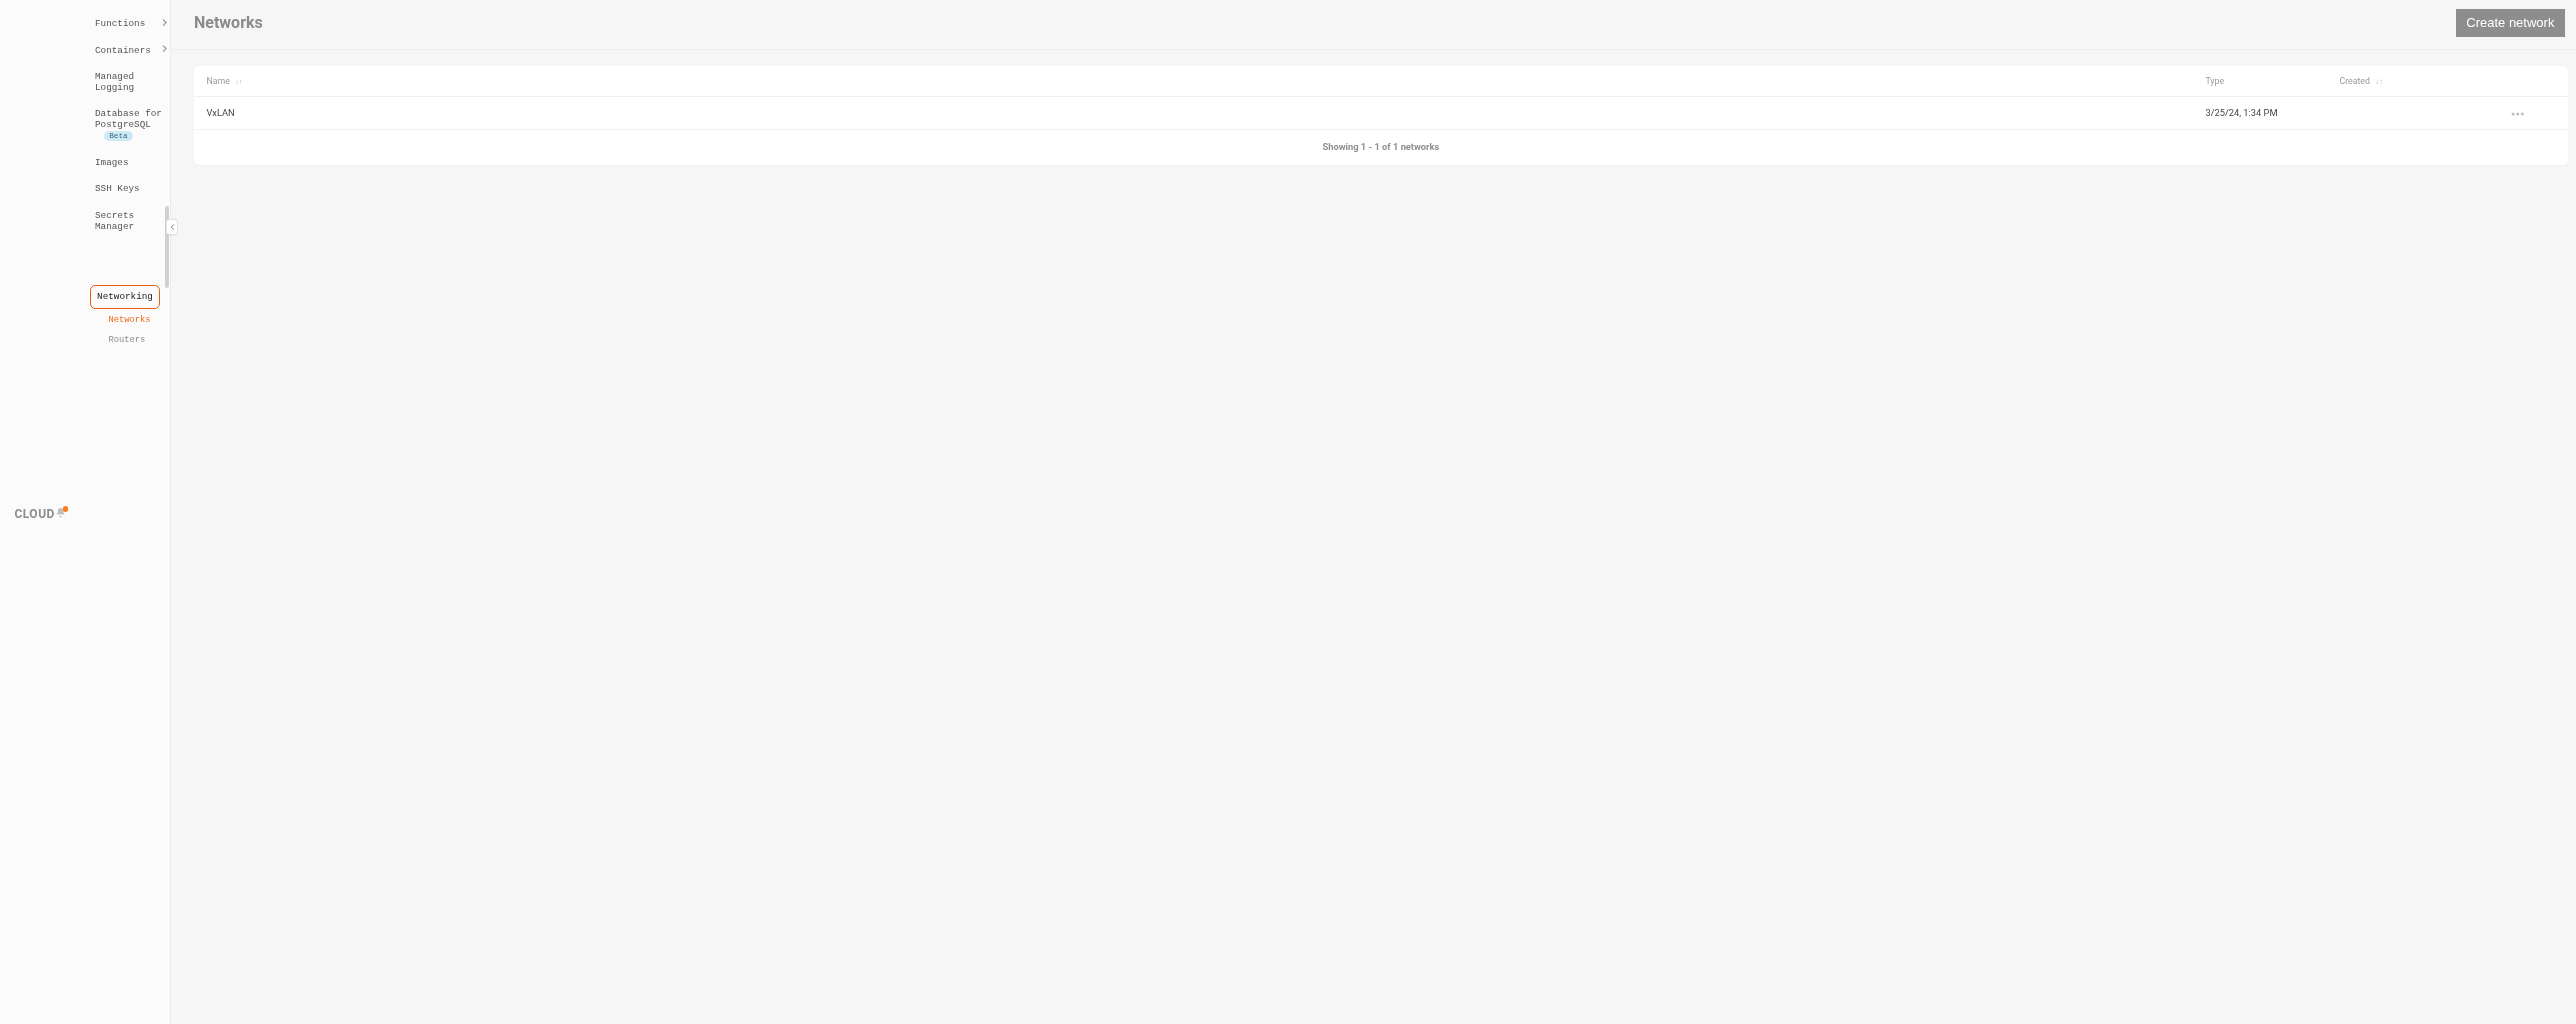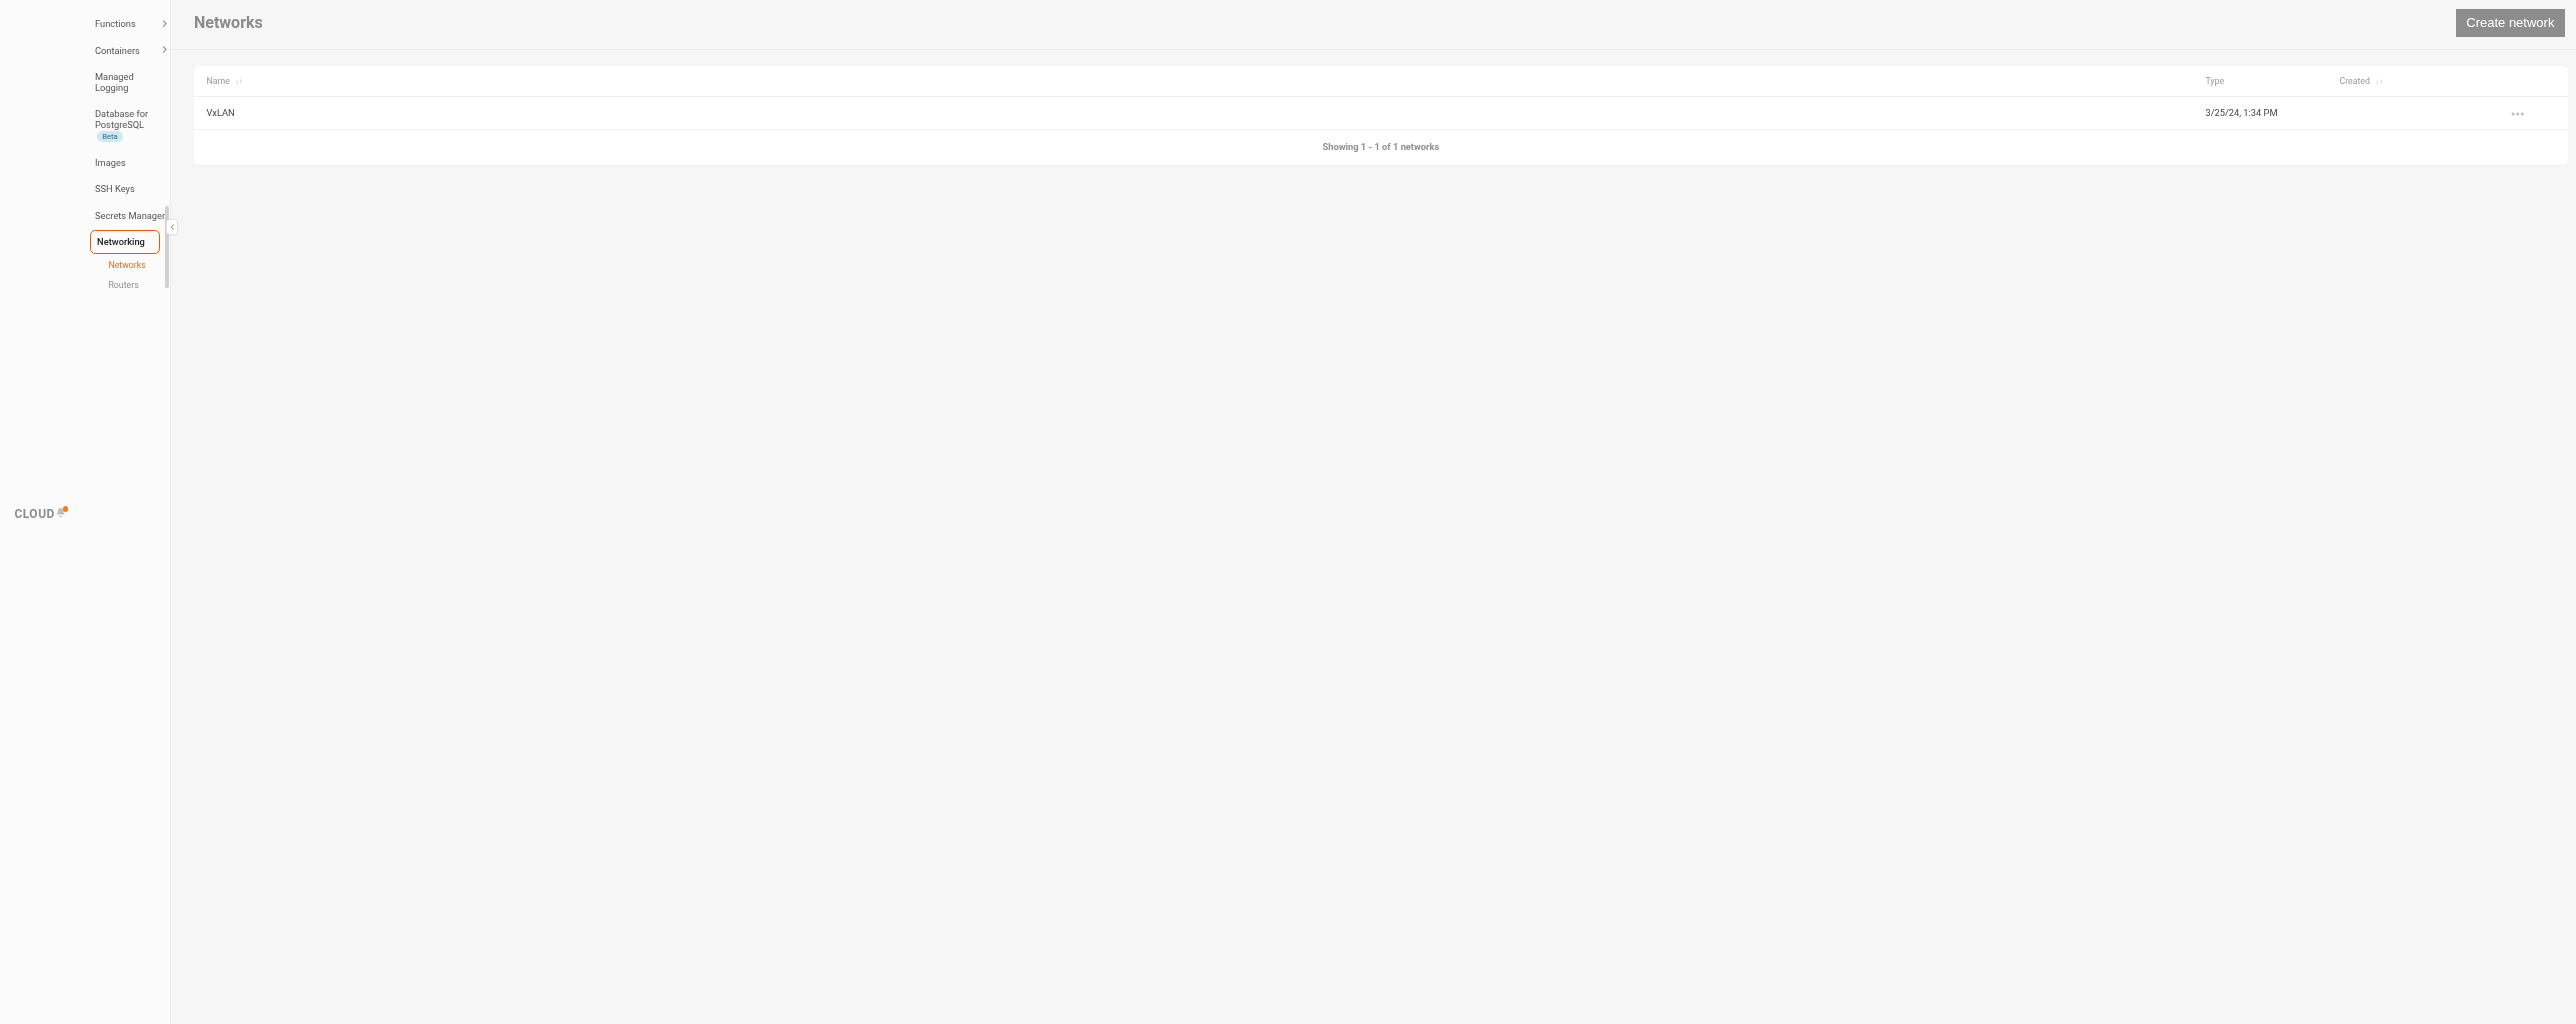"Functions" .nav { font-family: none -> Liberation Mono, monospace }
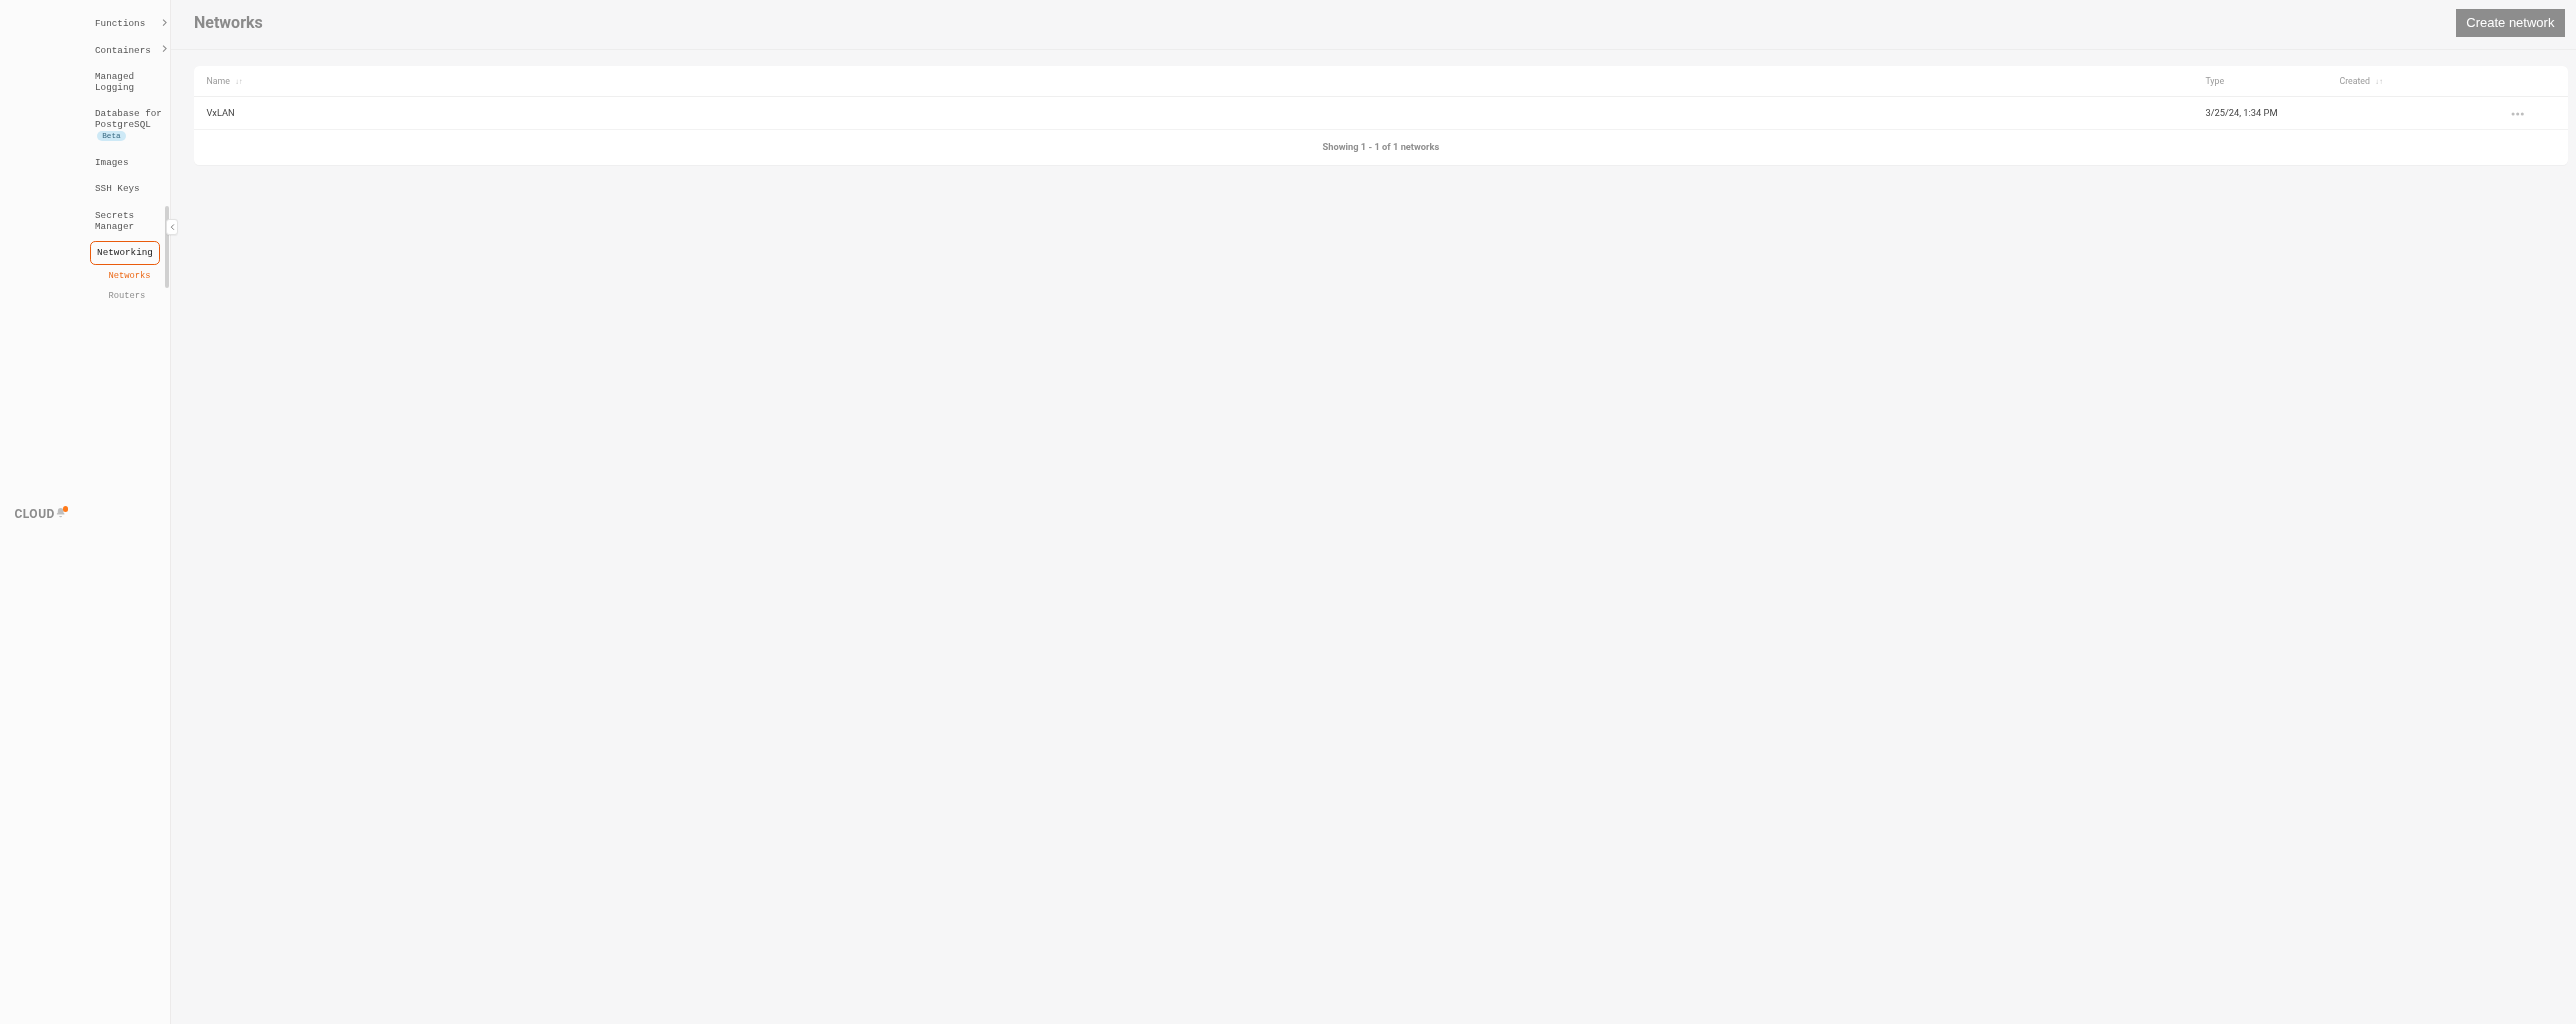"Beta" .beta { margin-left: 2px -> 9px }
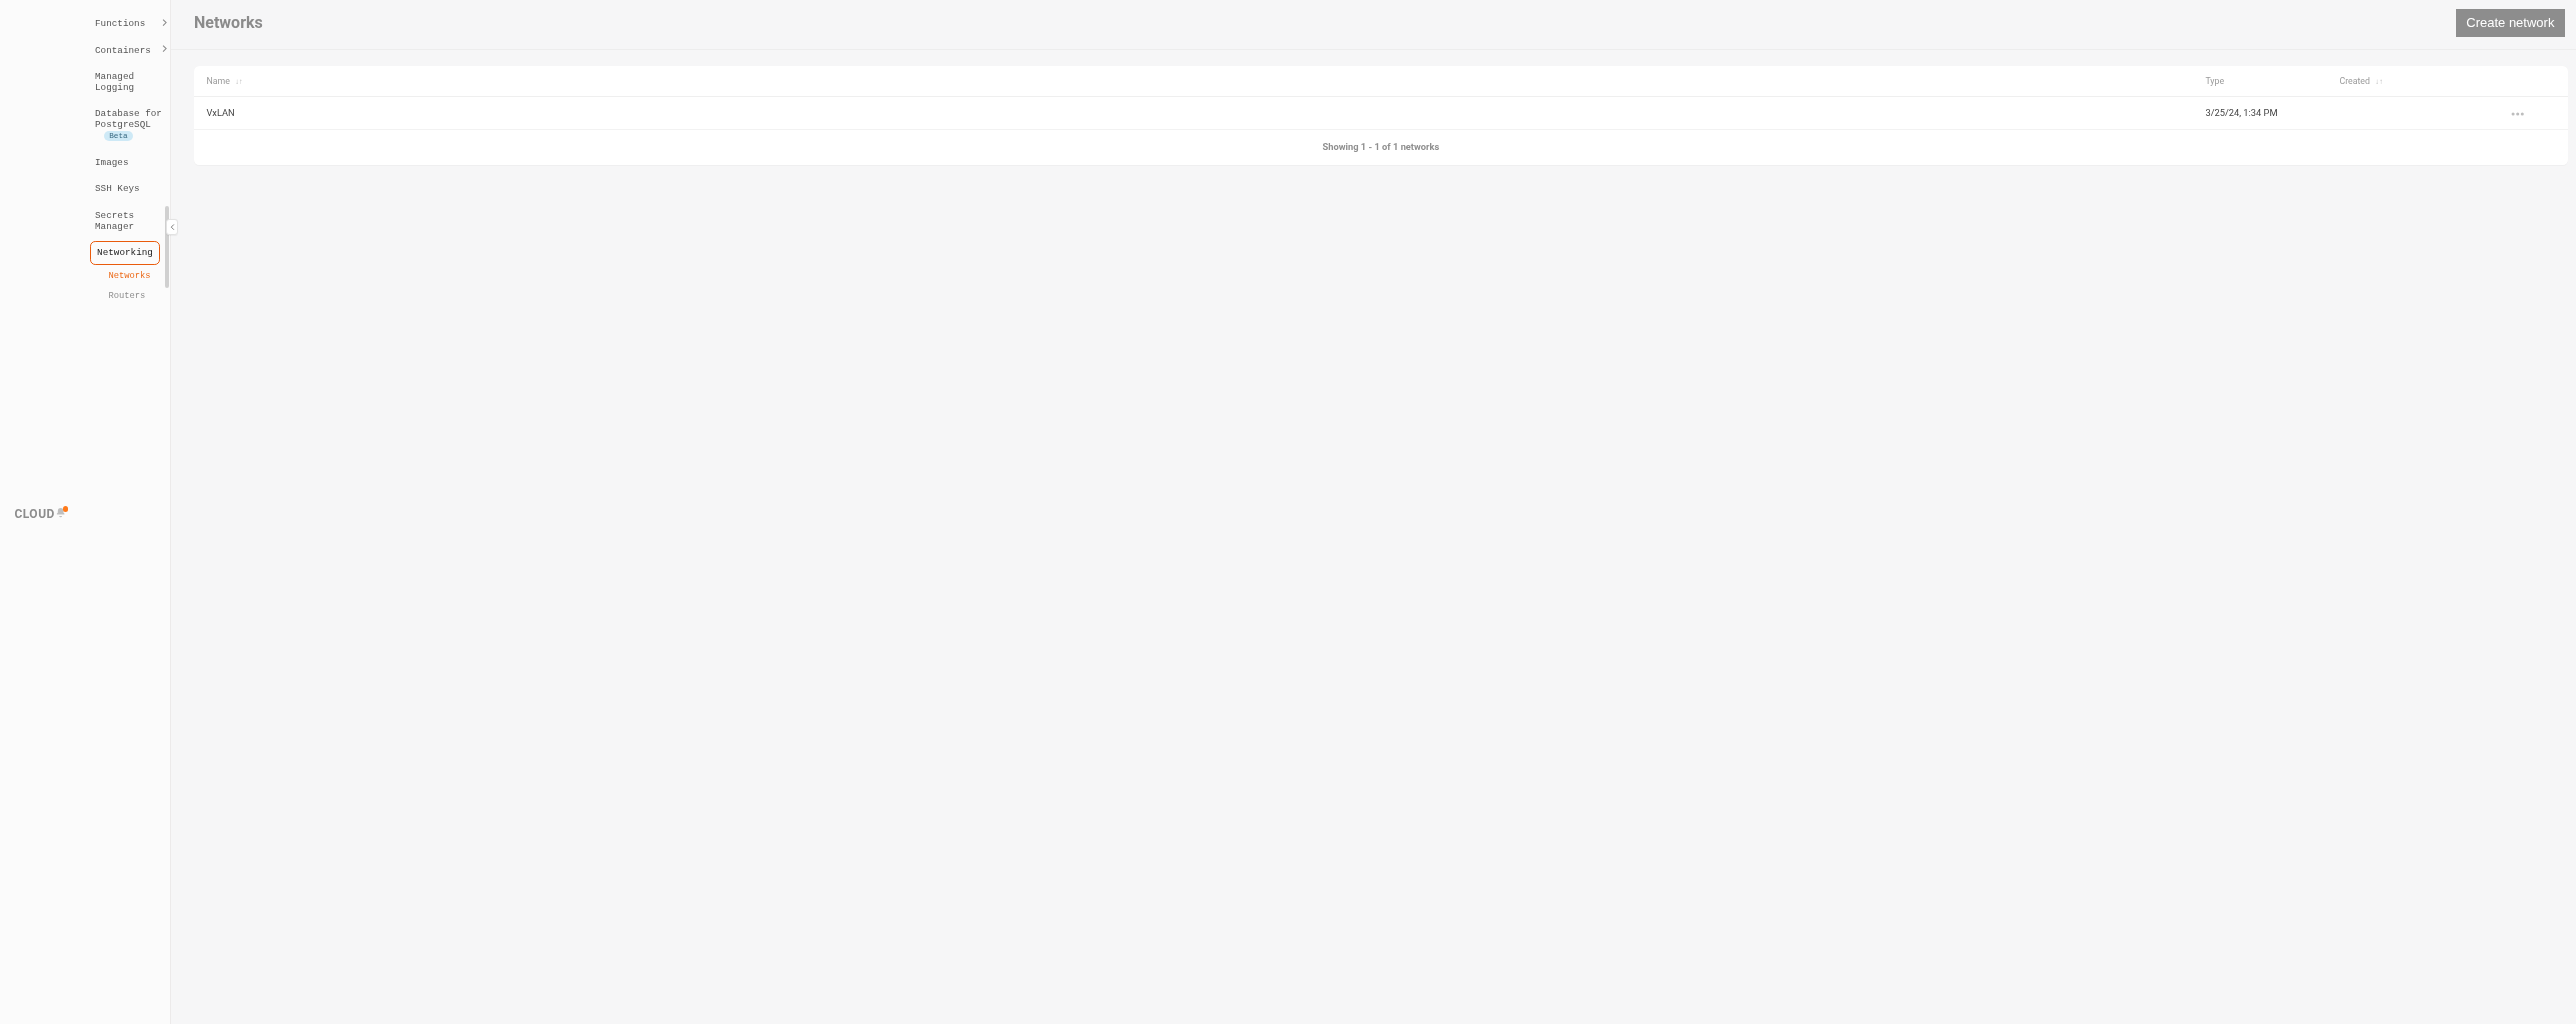"Networking" .nav-row-networking { margin-top: none -> 44px }
